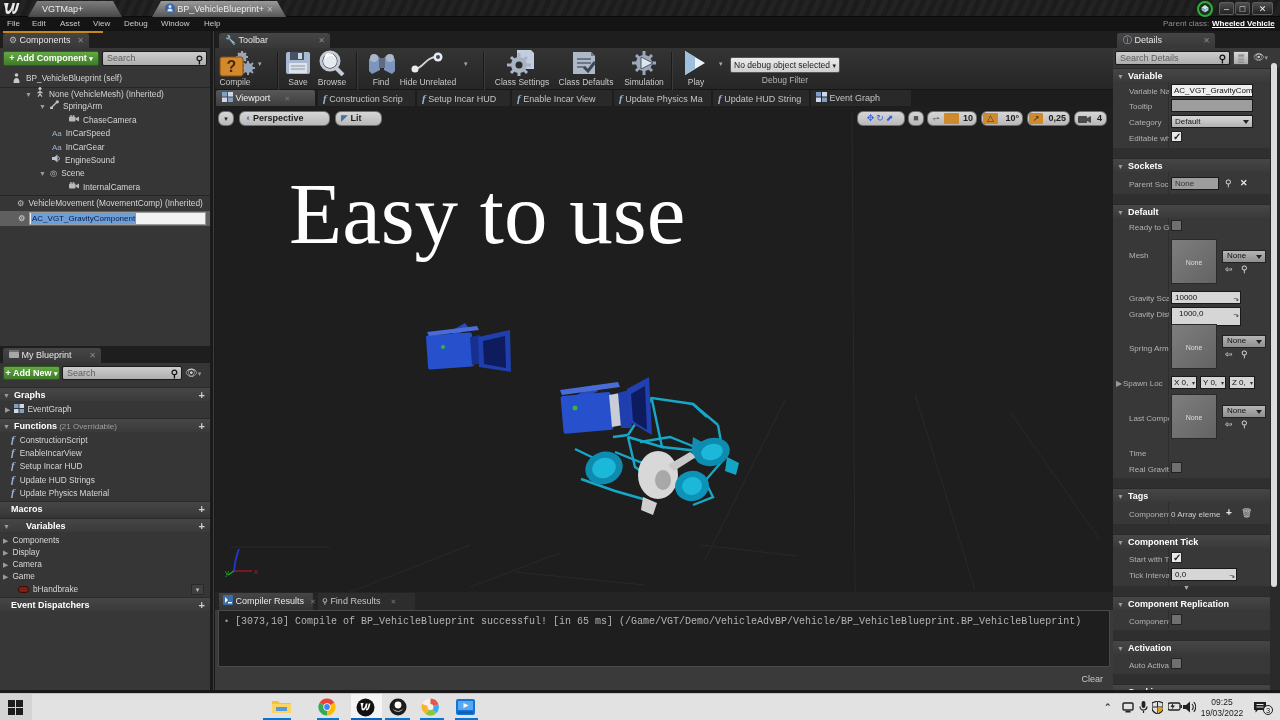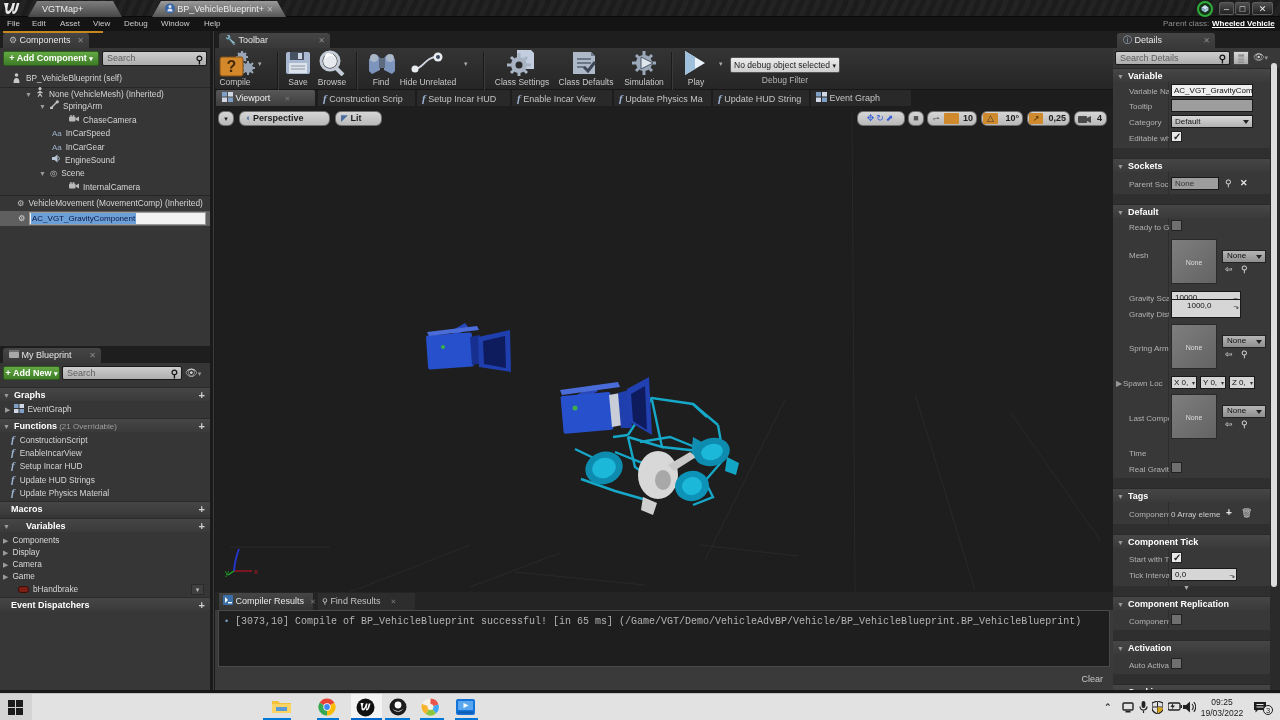"Easy to use" div.a { html: none -> <div>Easy to use</div> }
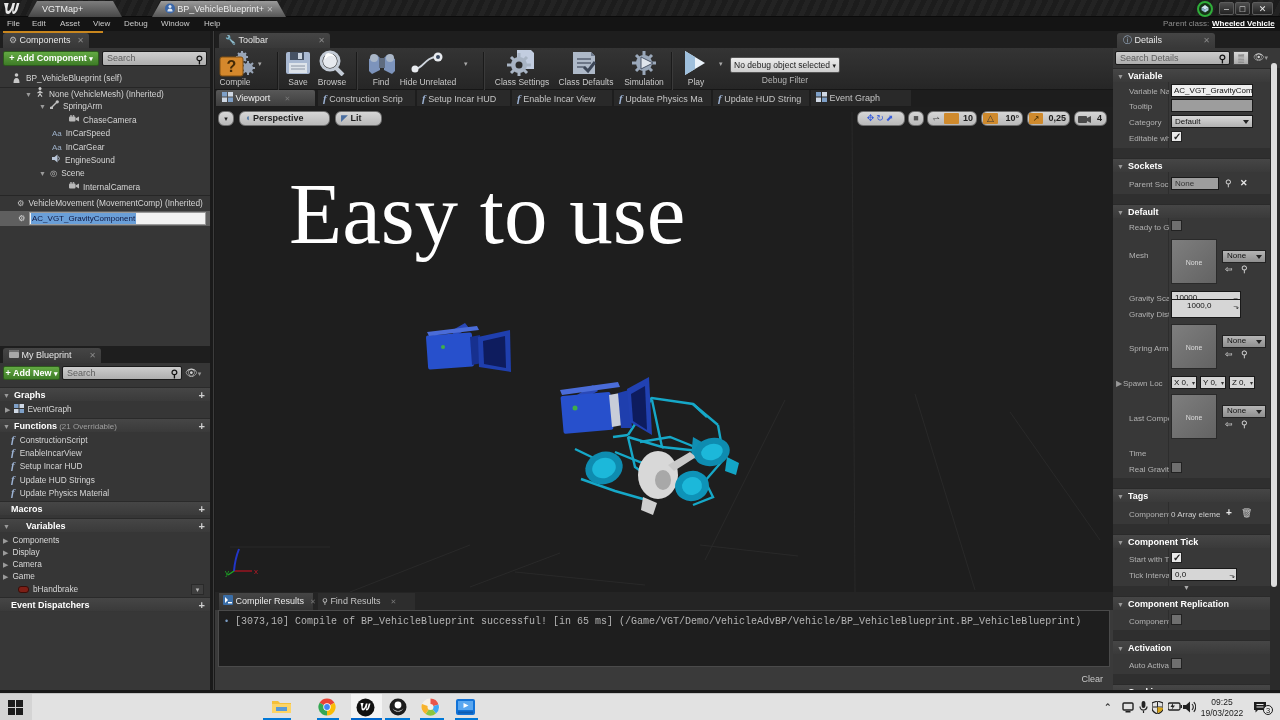"1000,0" div.dinp { padding-left: 15px -> 7px; top: 268px -> 276px }
